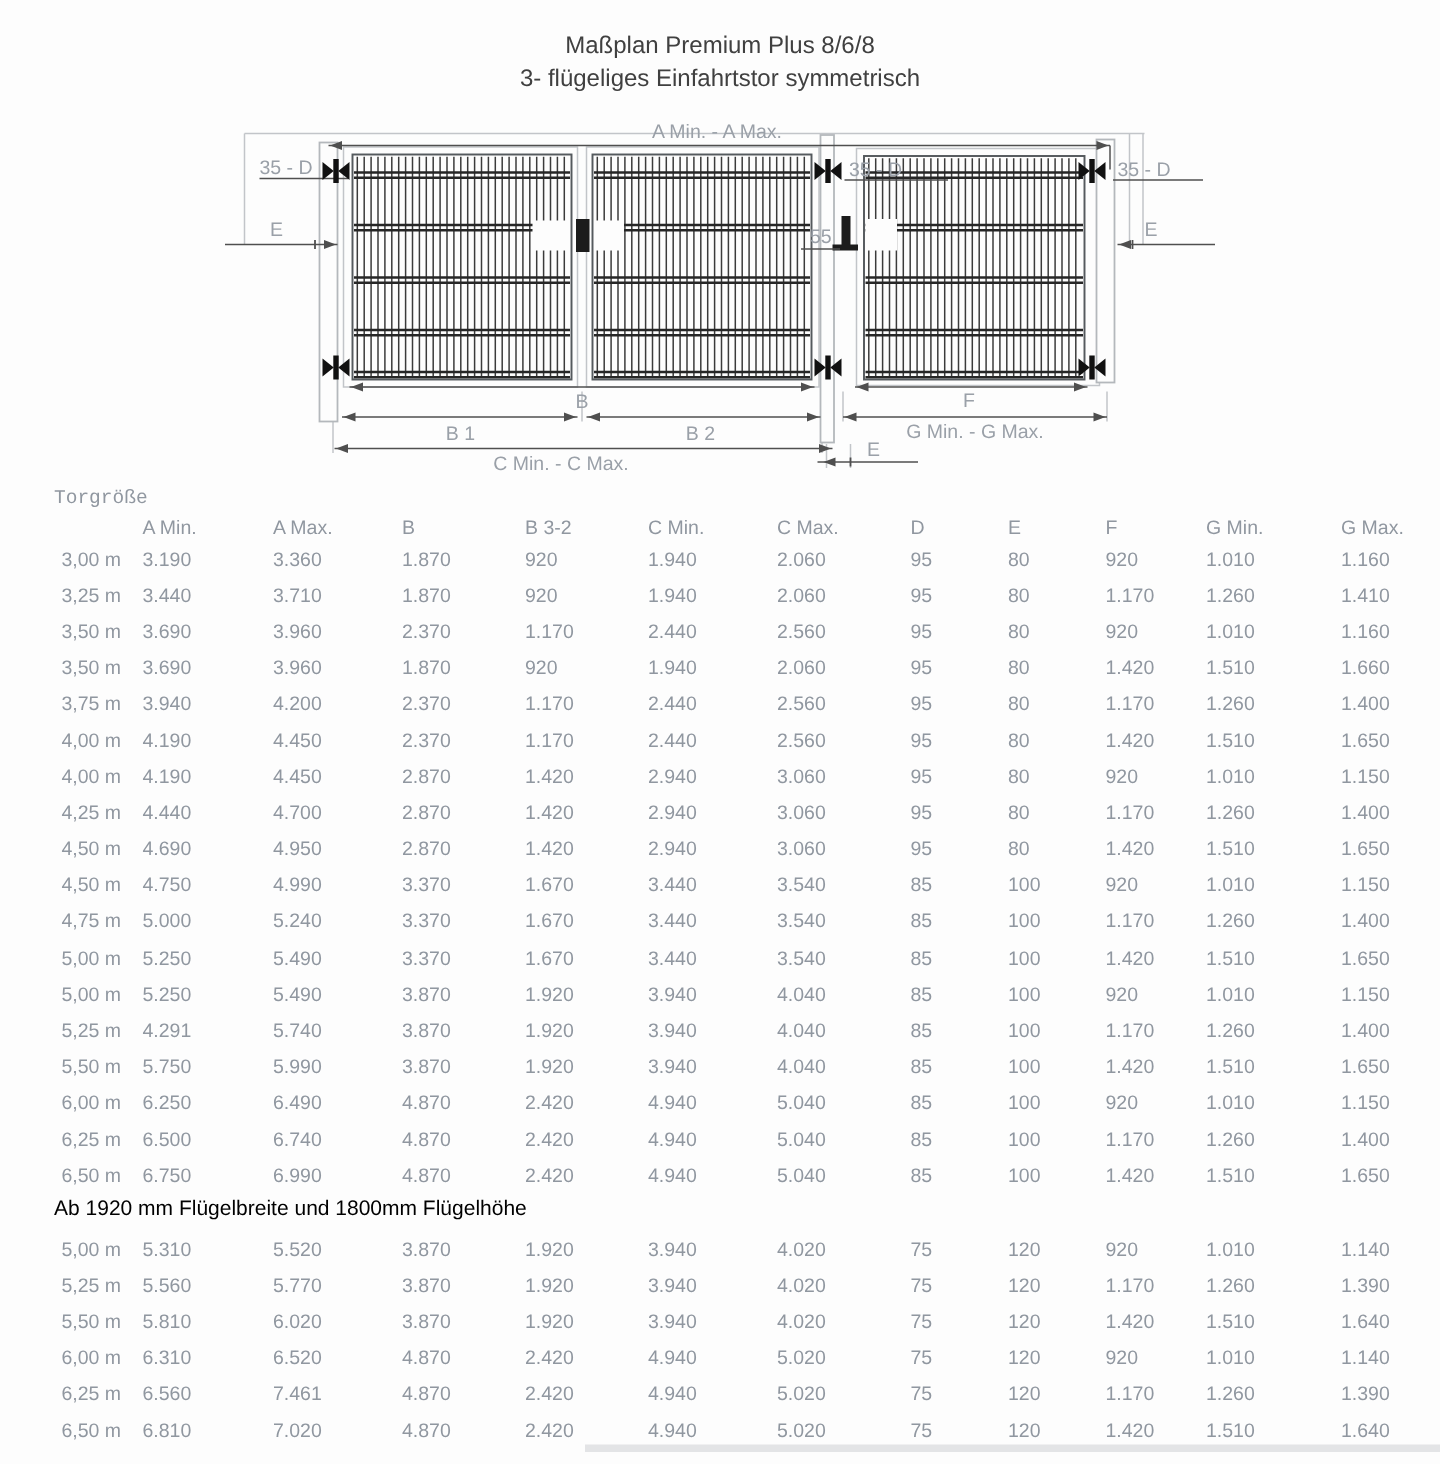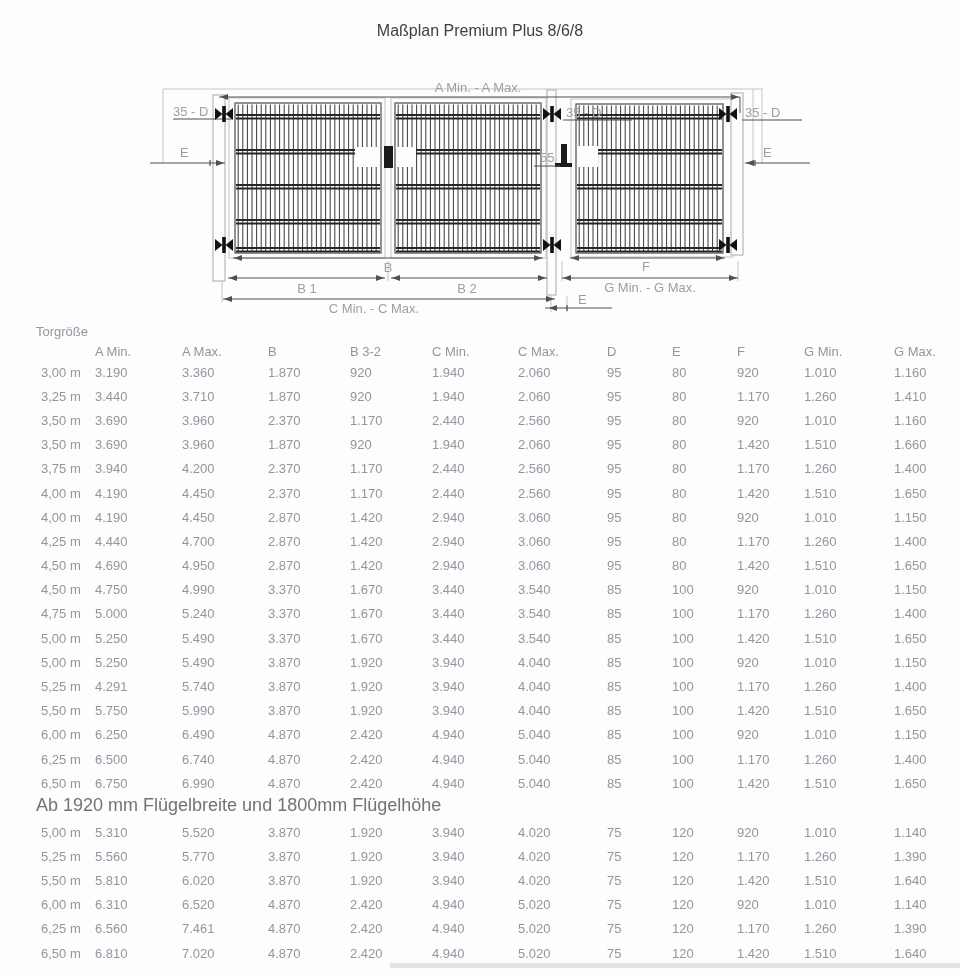"3- flügeliges Einfahrtstor symmetrisch" div { html: none -> <div>3- flügeliges Einfahrtstor symmetrisch</div> }
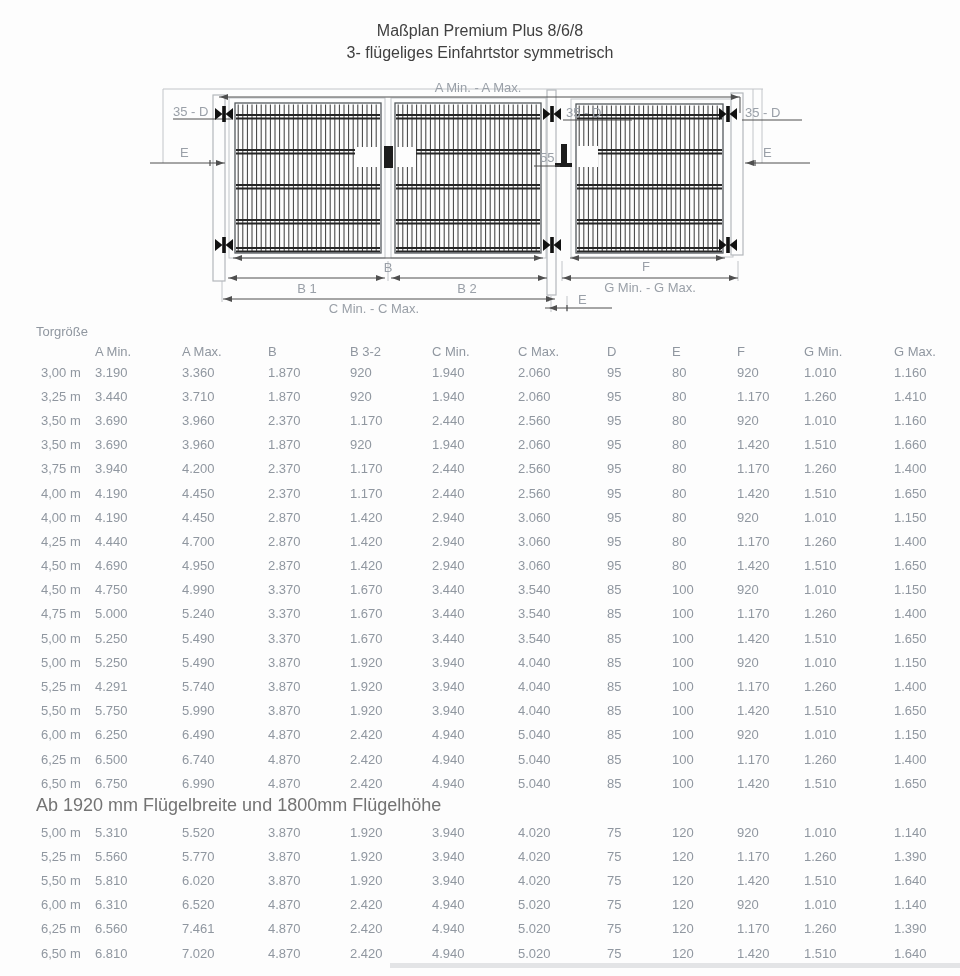"Torgröße" div.tbl { font-family: none -> Liberation Mono, monospace }
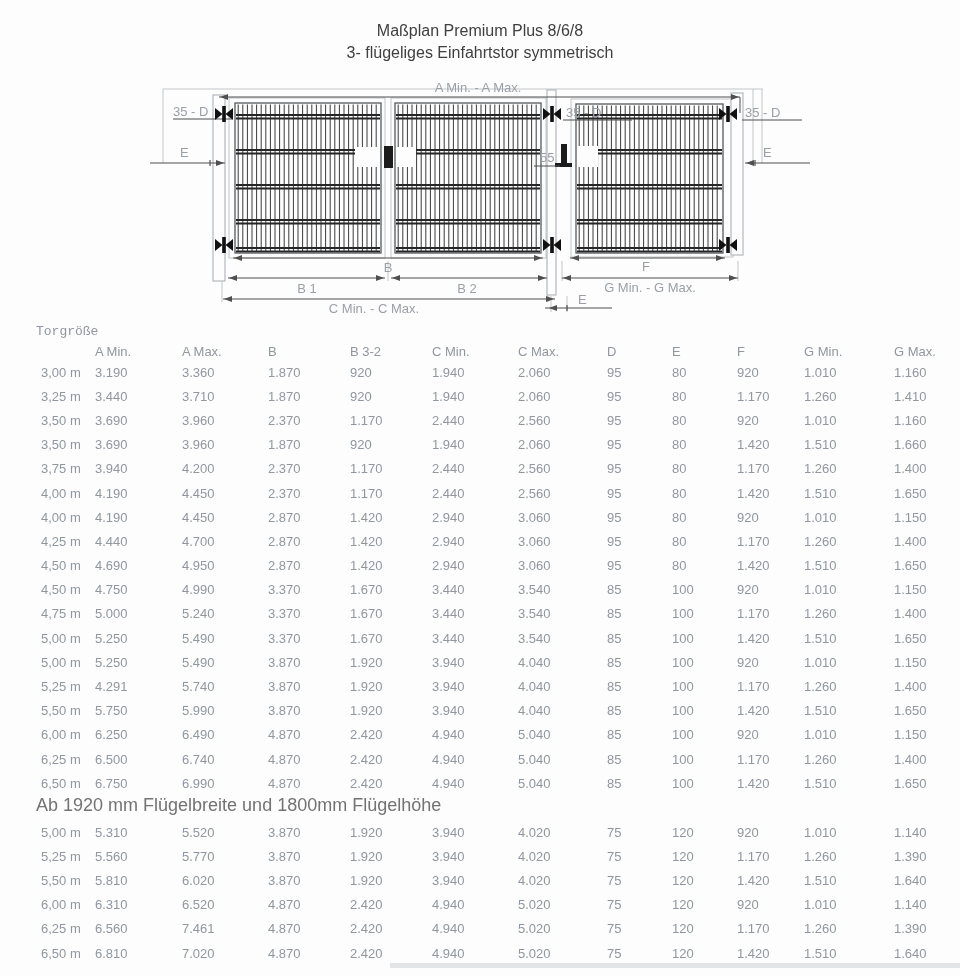"Ab 1920 mm Flügelbreite und" .note { color: #737373 -> #000000; font-size: 18px -> 14px }
